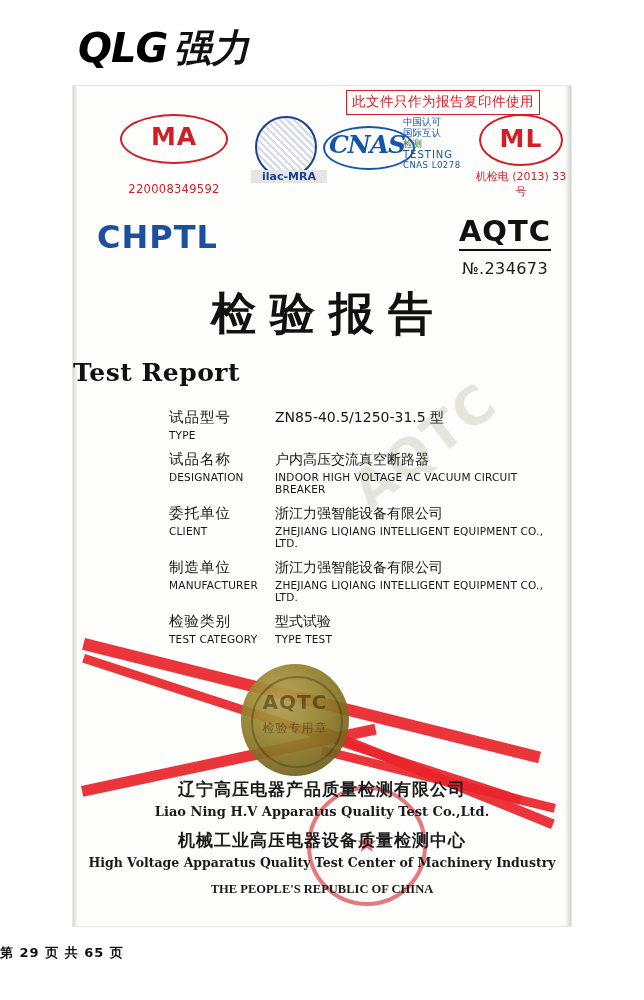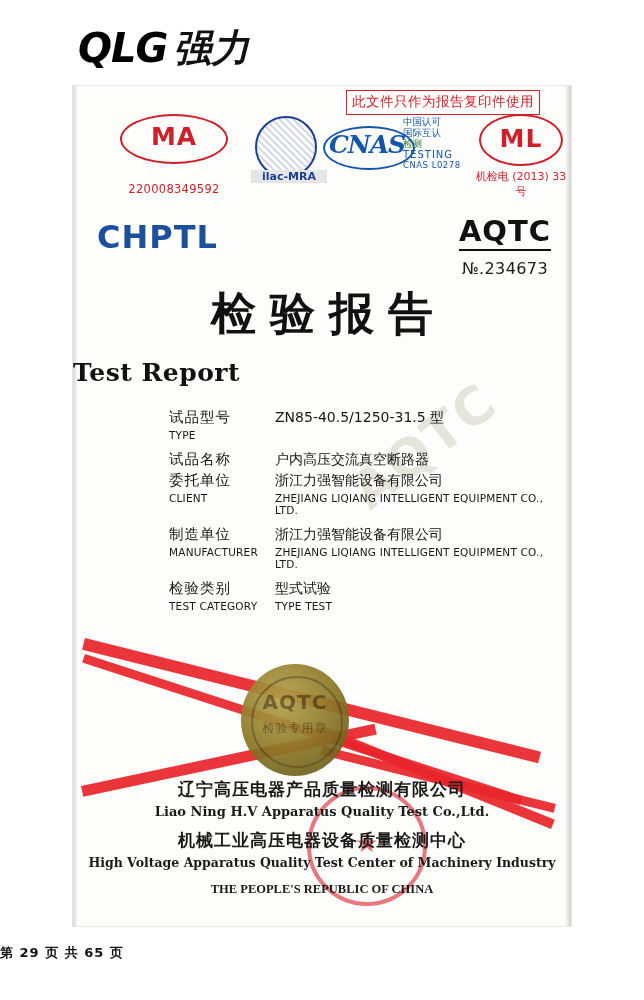"DESIGNATION" div.frow { html: none -> <div> <div>DESIGNATION</div> <div>INDOOR HIGH VOLTAGE AC VACUUM CIRCUIT BREAKER</div> </div> }
